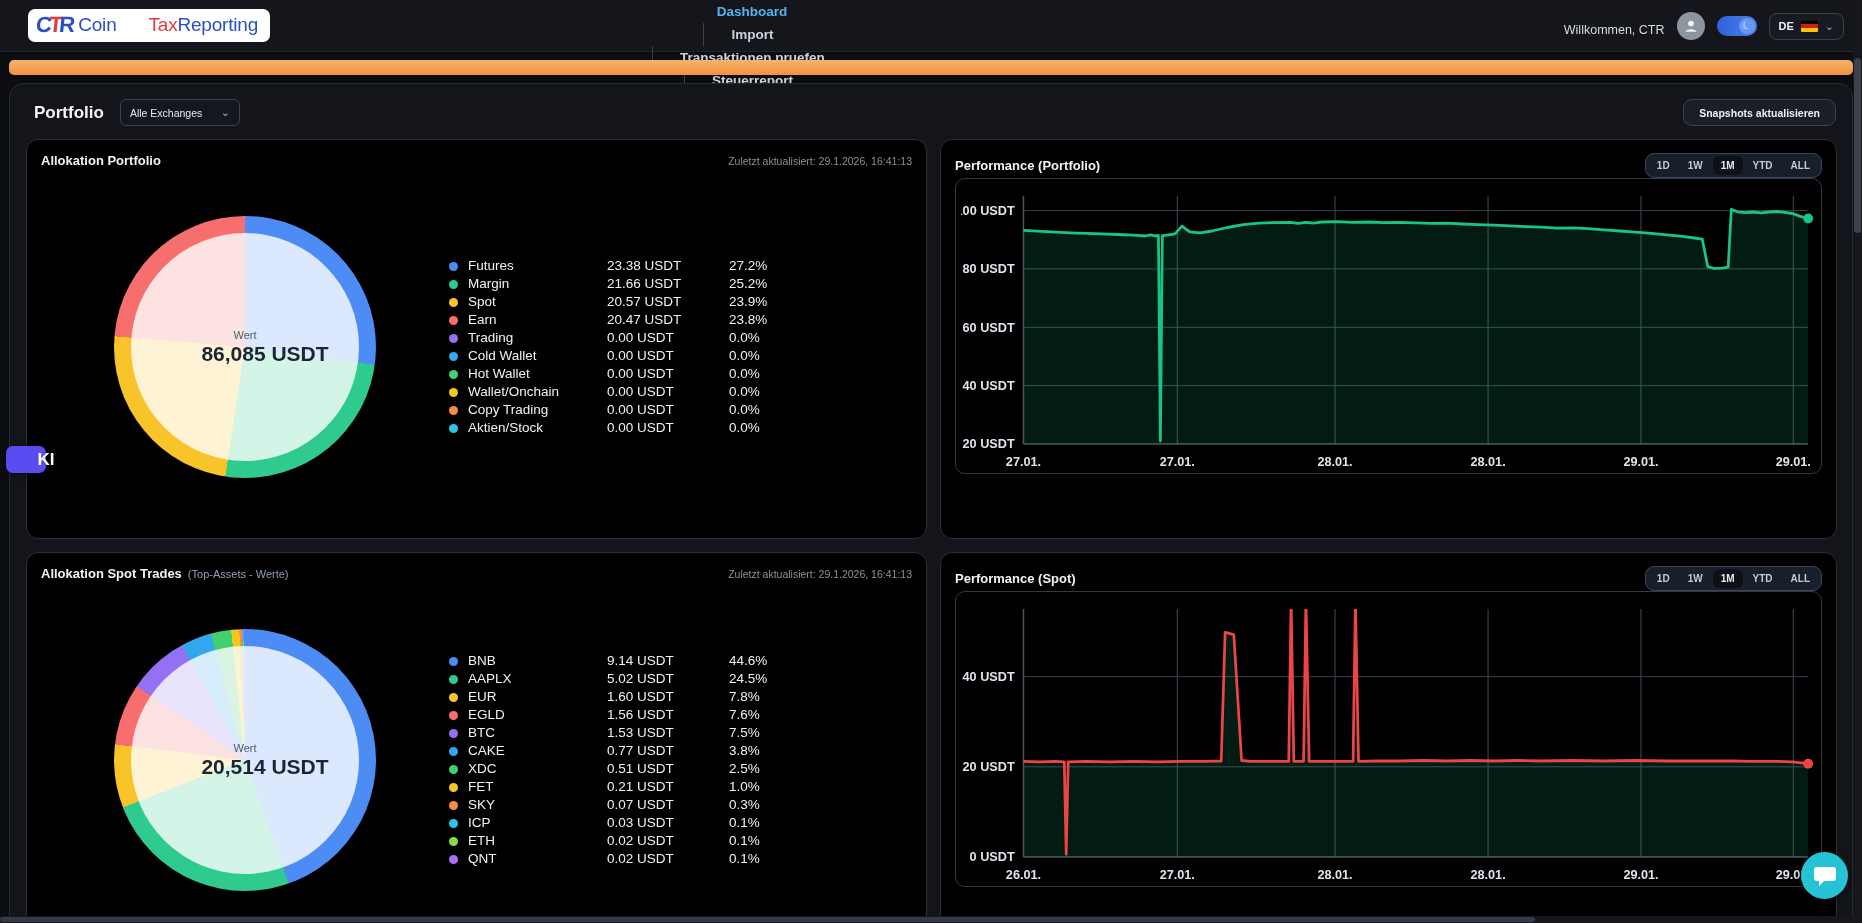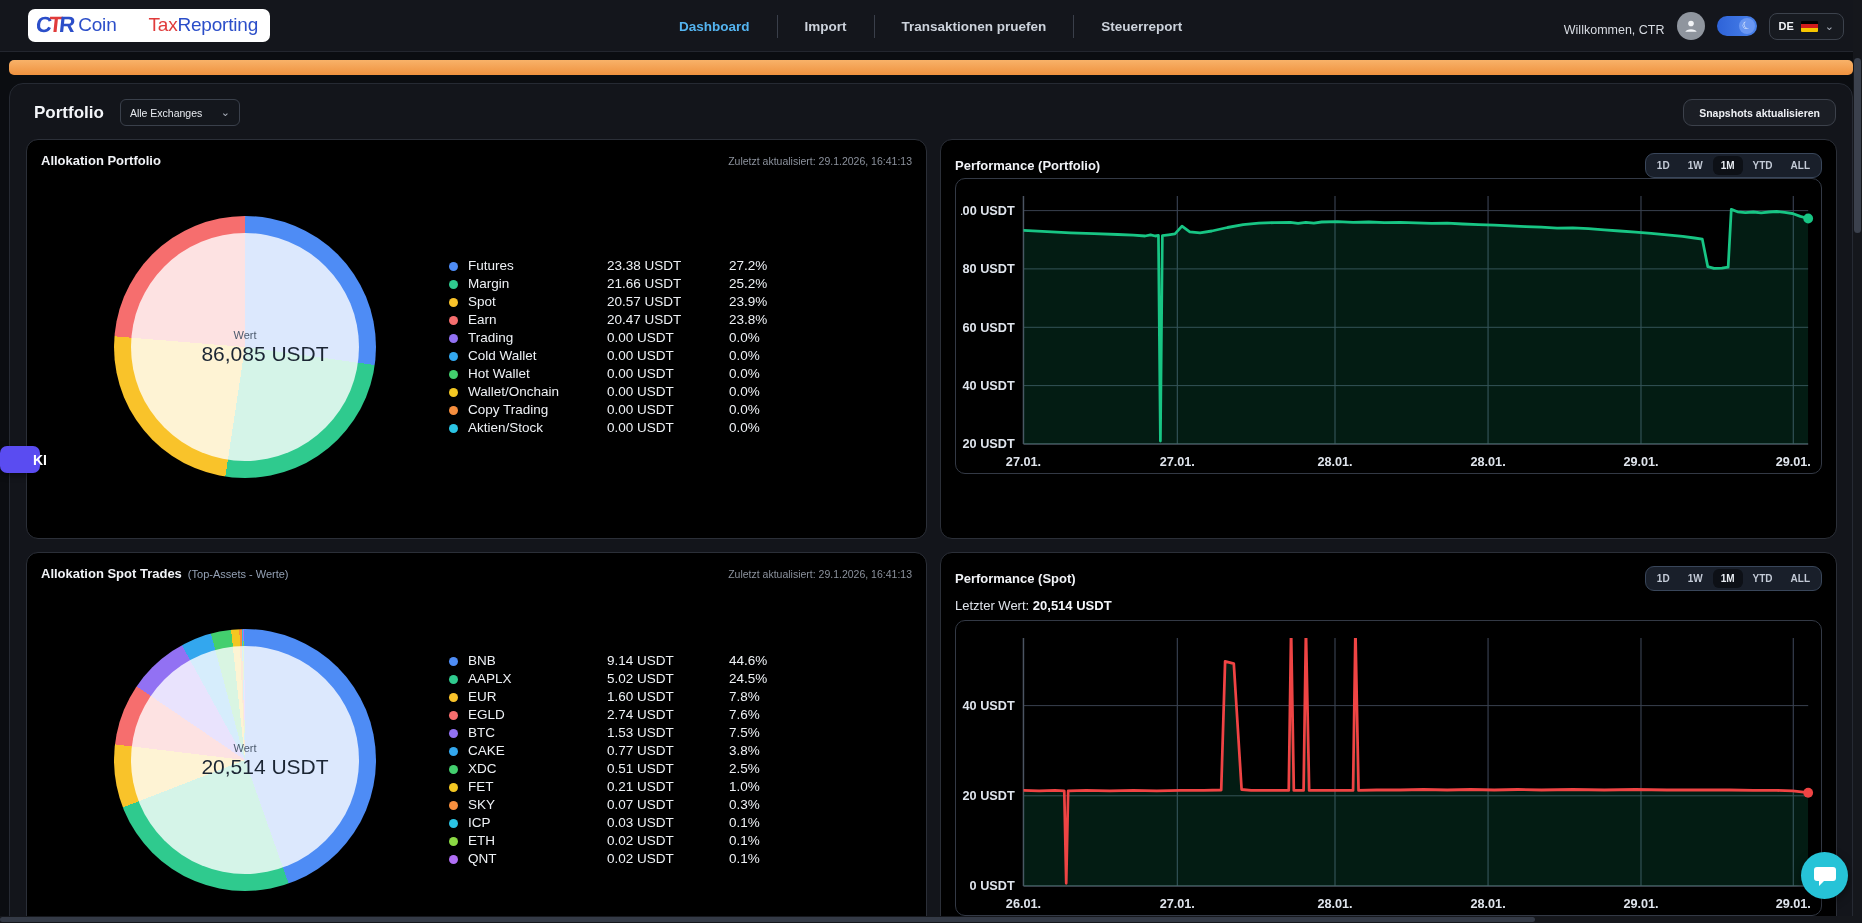"Dashboard" .nav-links { flex-direction: none -> column }
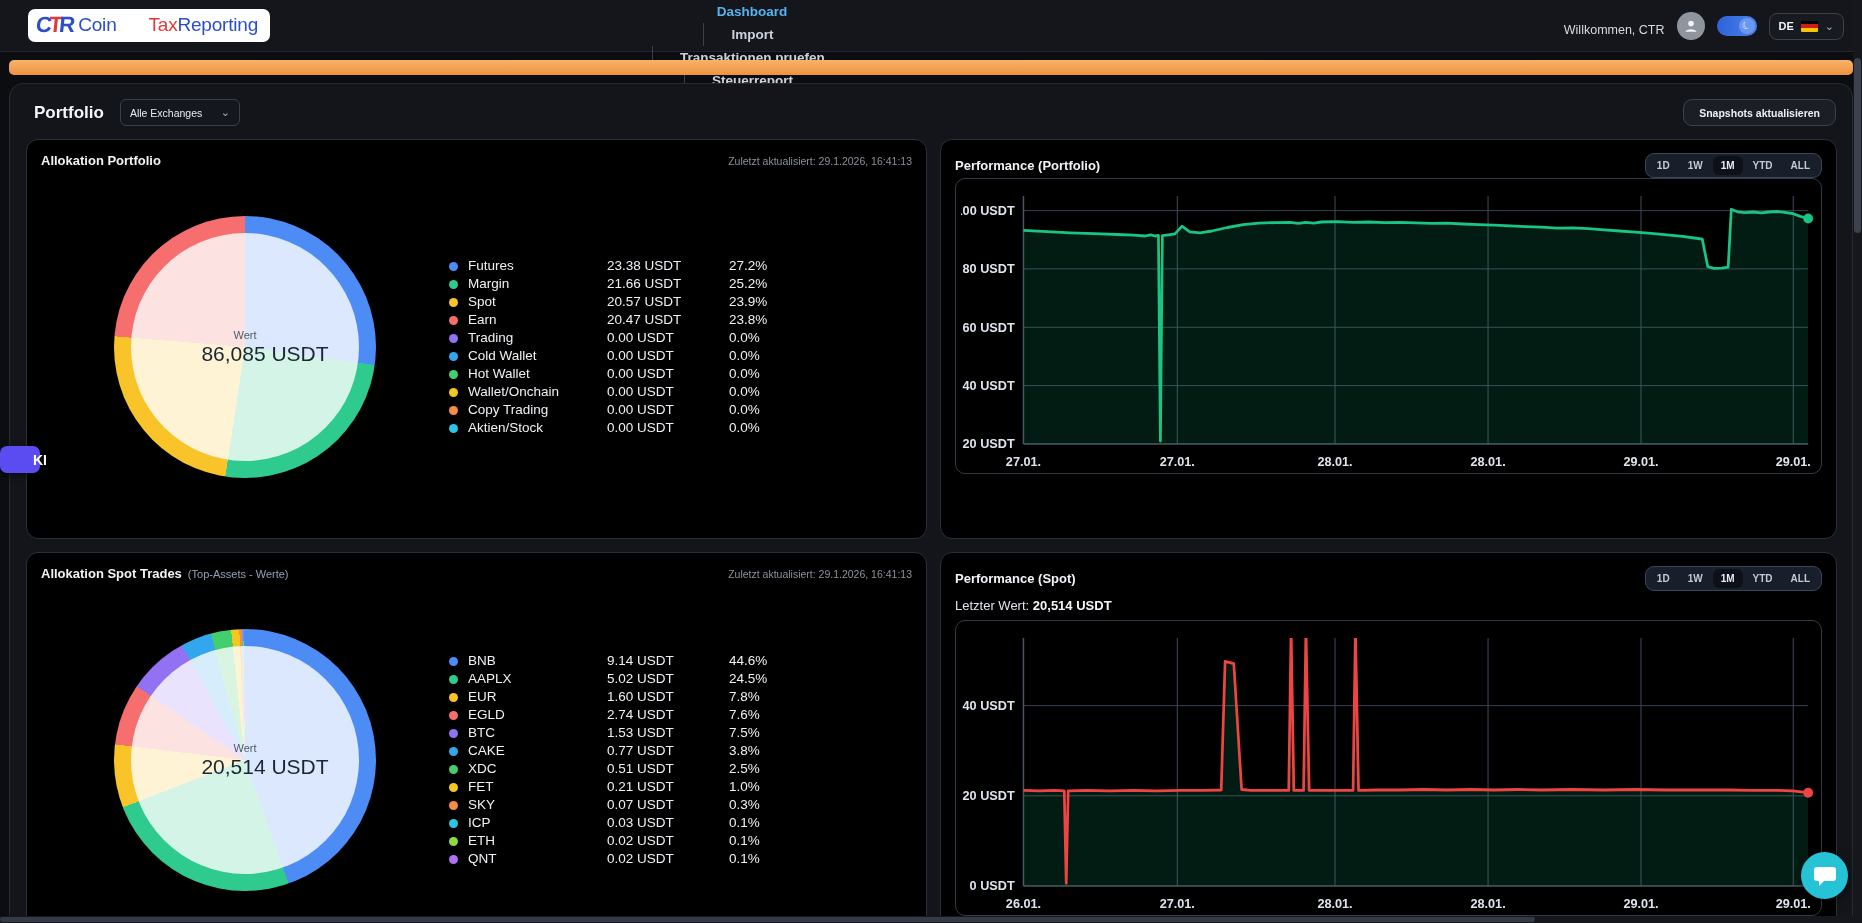"86,085 USDT" .dc-value { font-weight: normal -> bold }
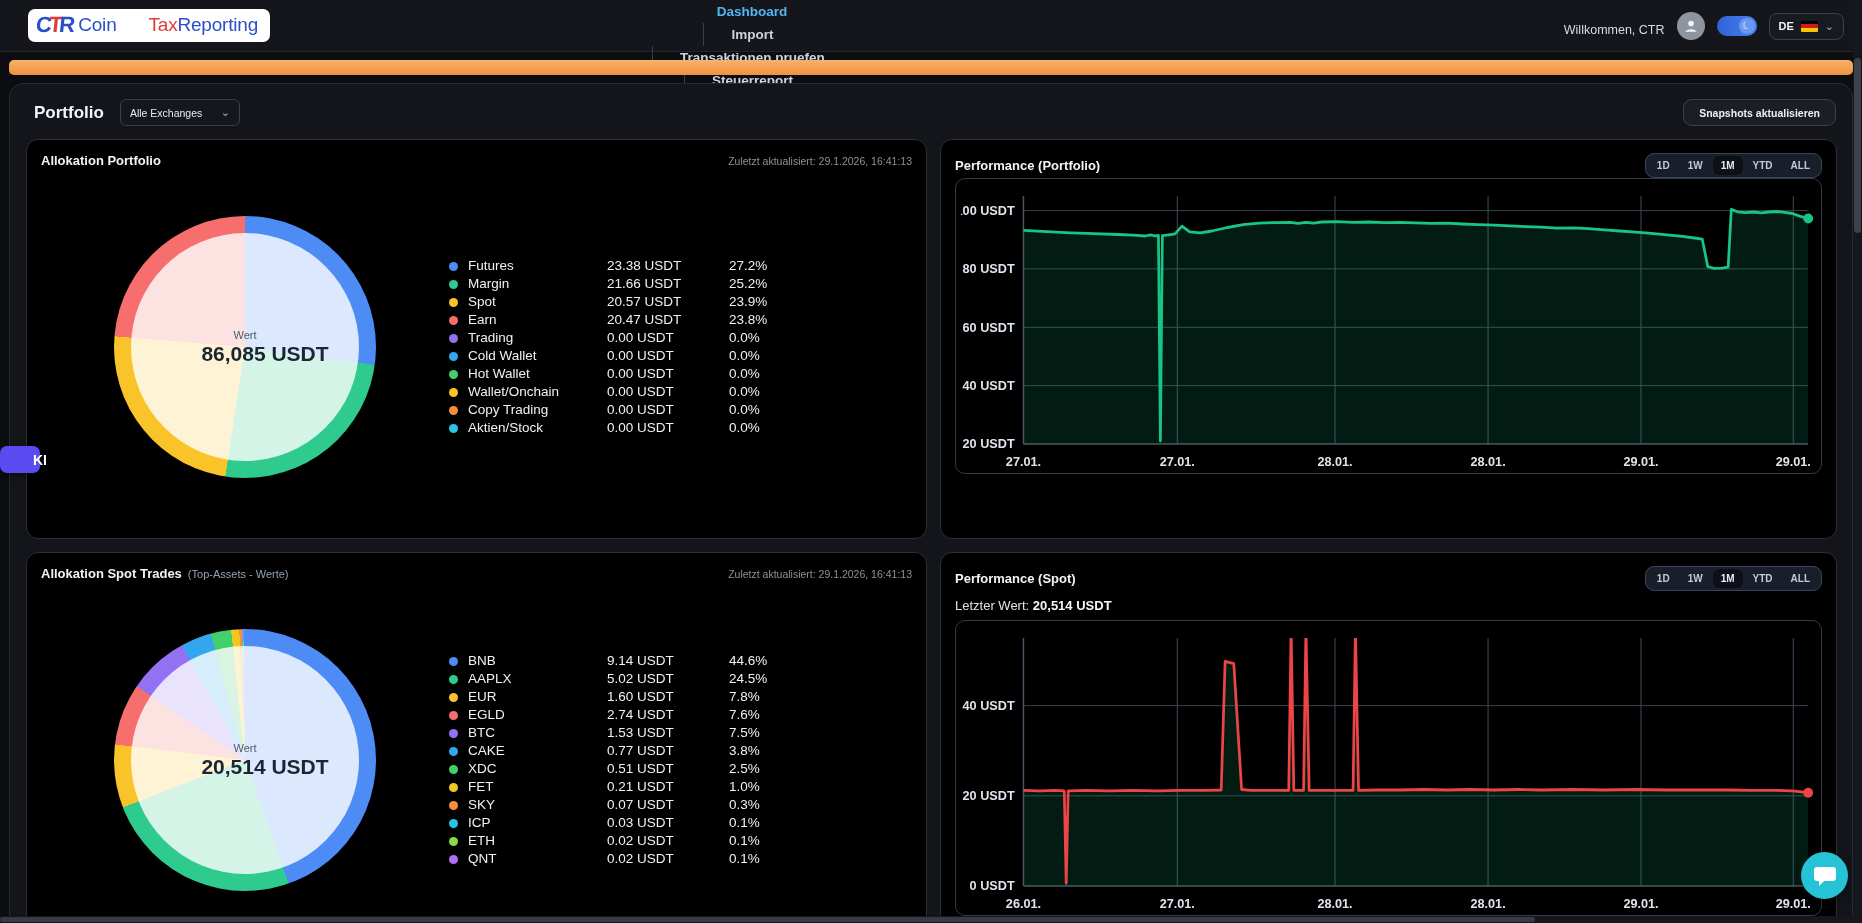"KI" .ki-badge { font-size: 14px -> 17px; left: 0 -> 6px }
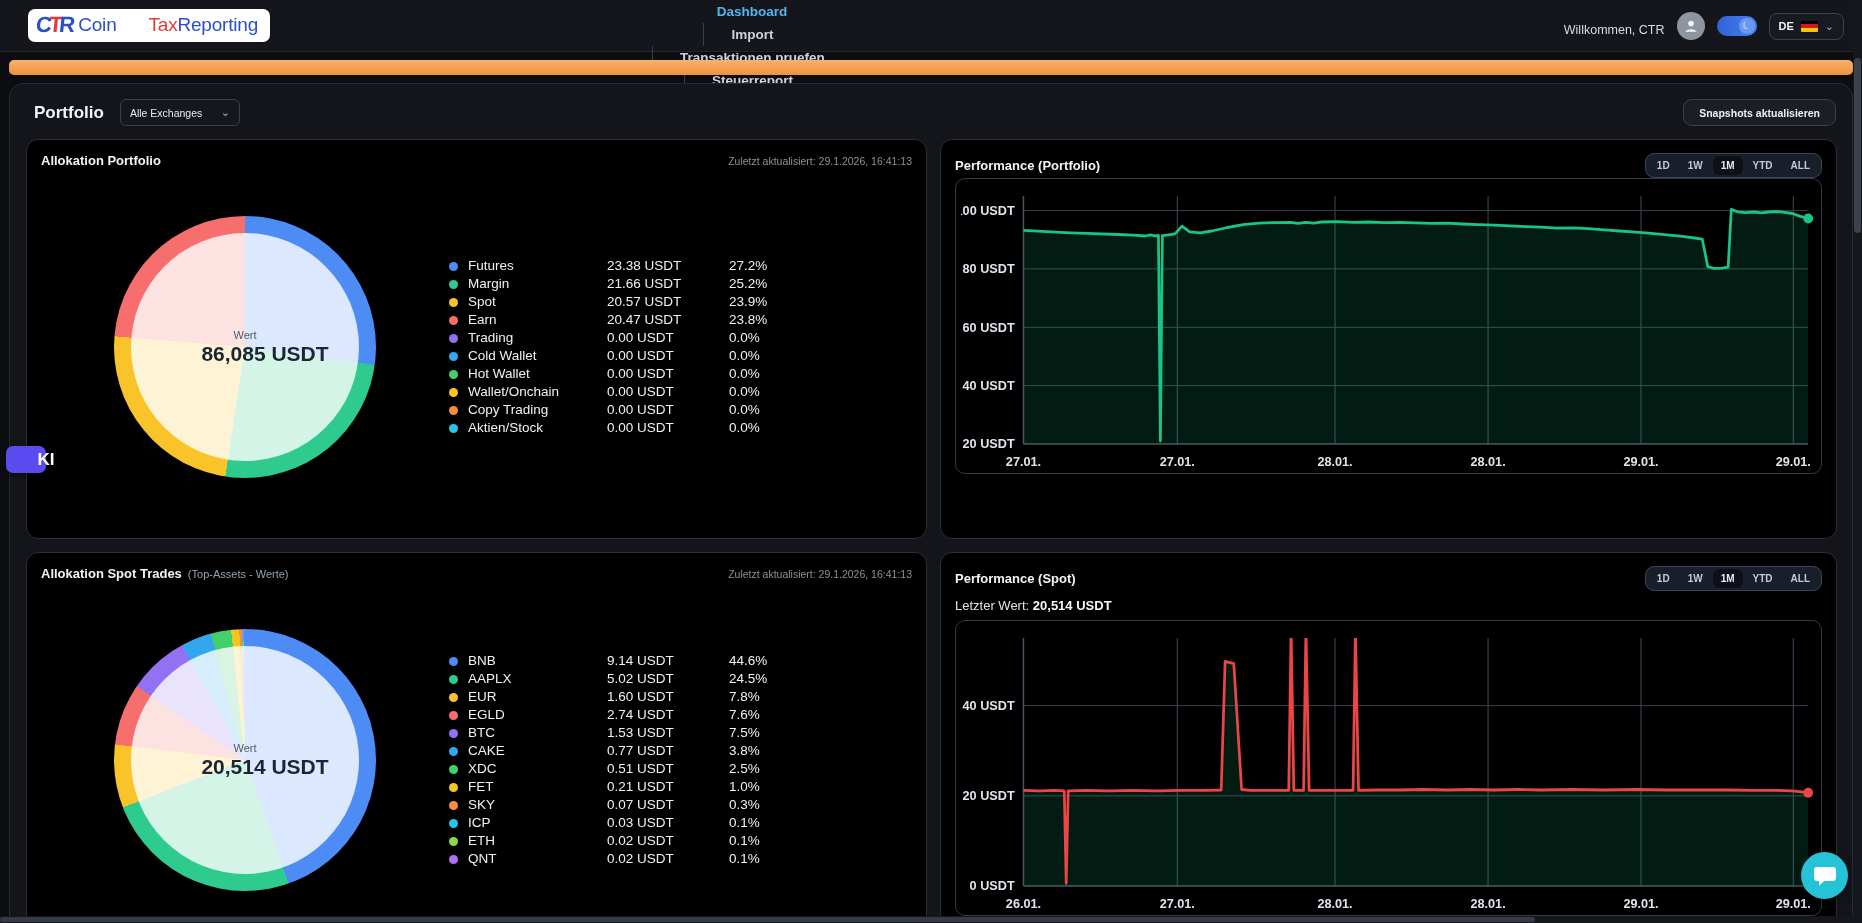"Letzter Wert: 20,514 USDT" div.last-line { html: <div> <span>Letzter Wert:</span> <span>20,514 USDT</span> </div> -> none }
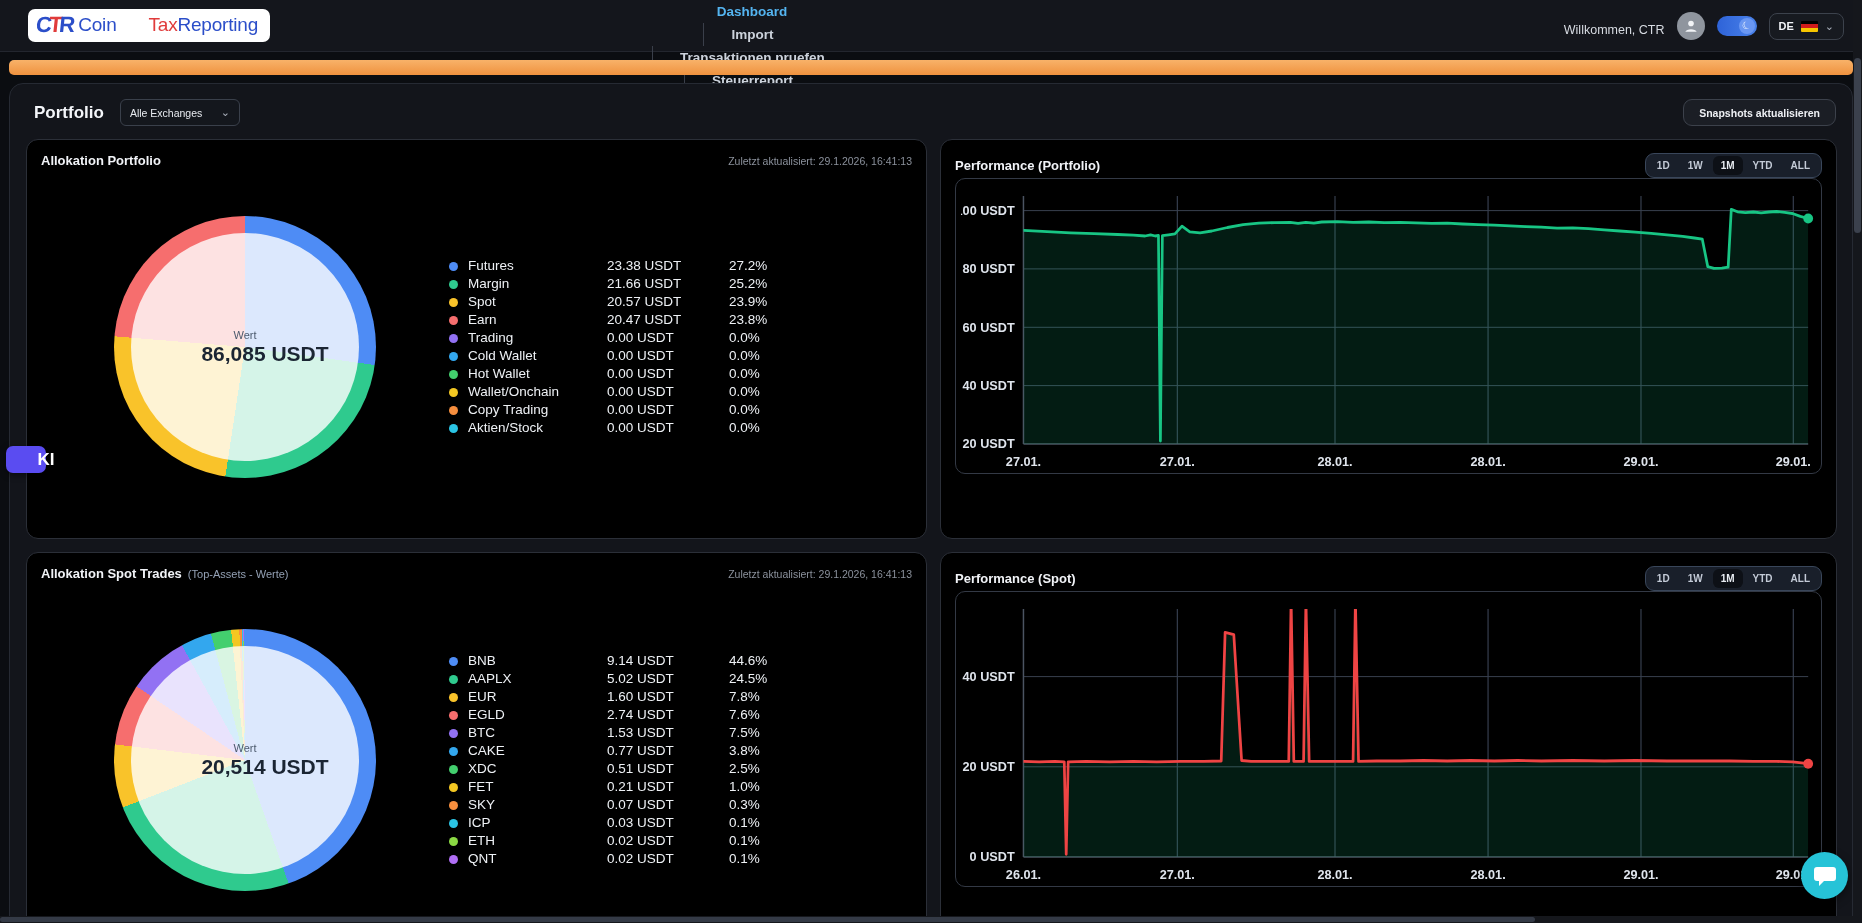"2.74 USDT" span.lg-val { text: 2.74 -> 1.56 }
